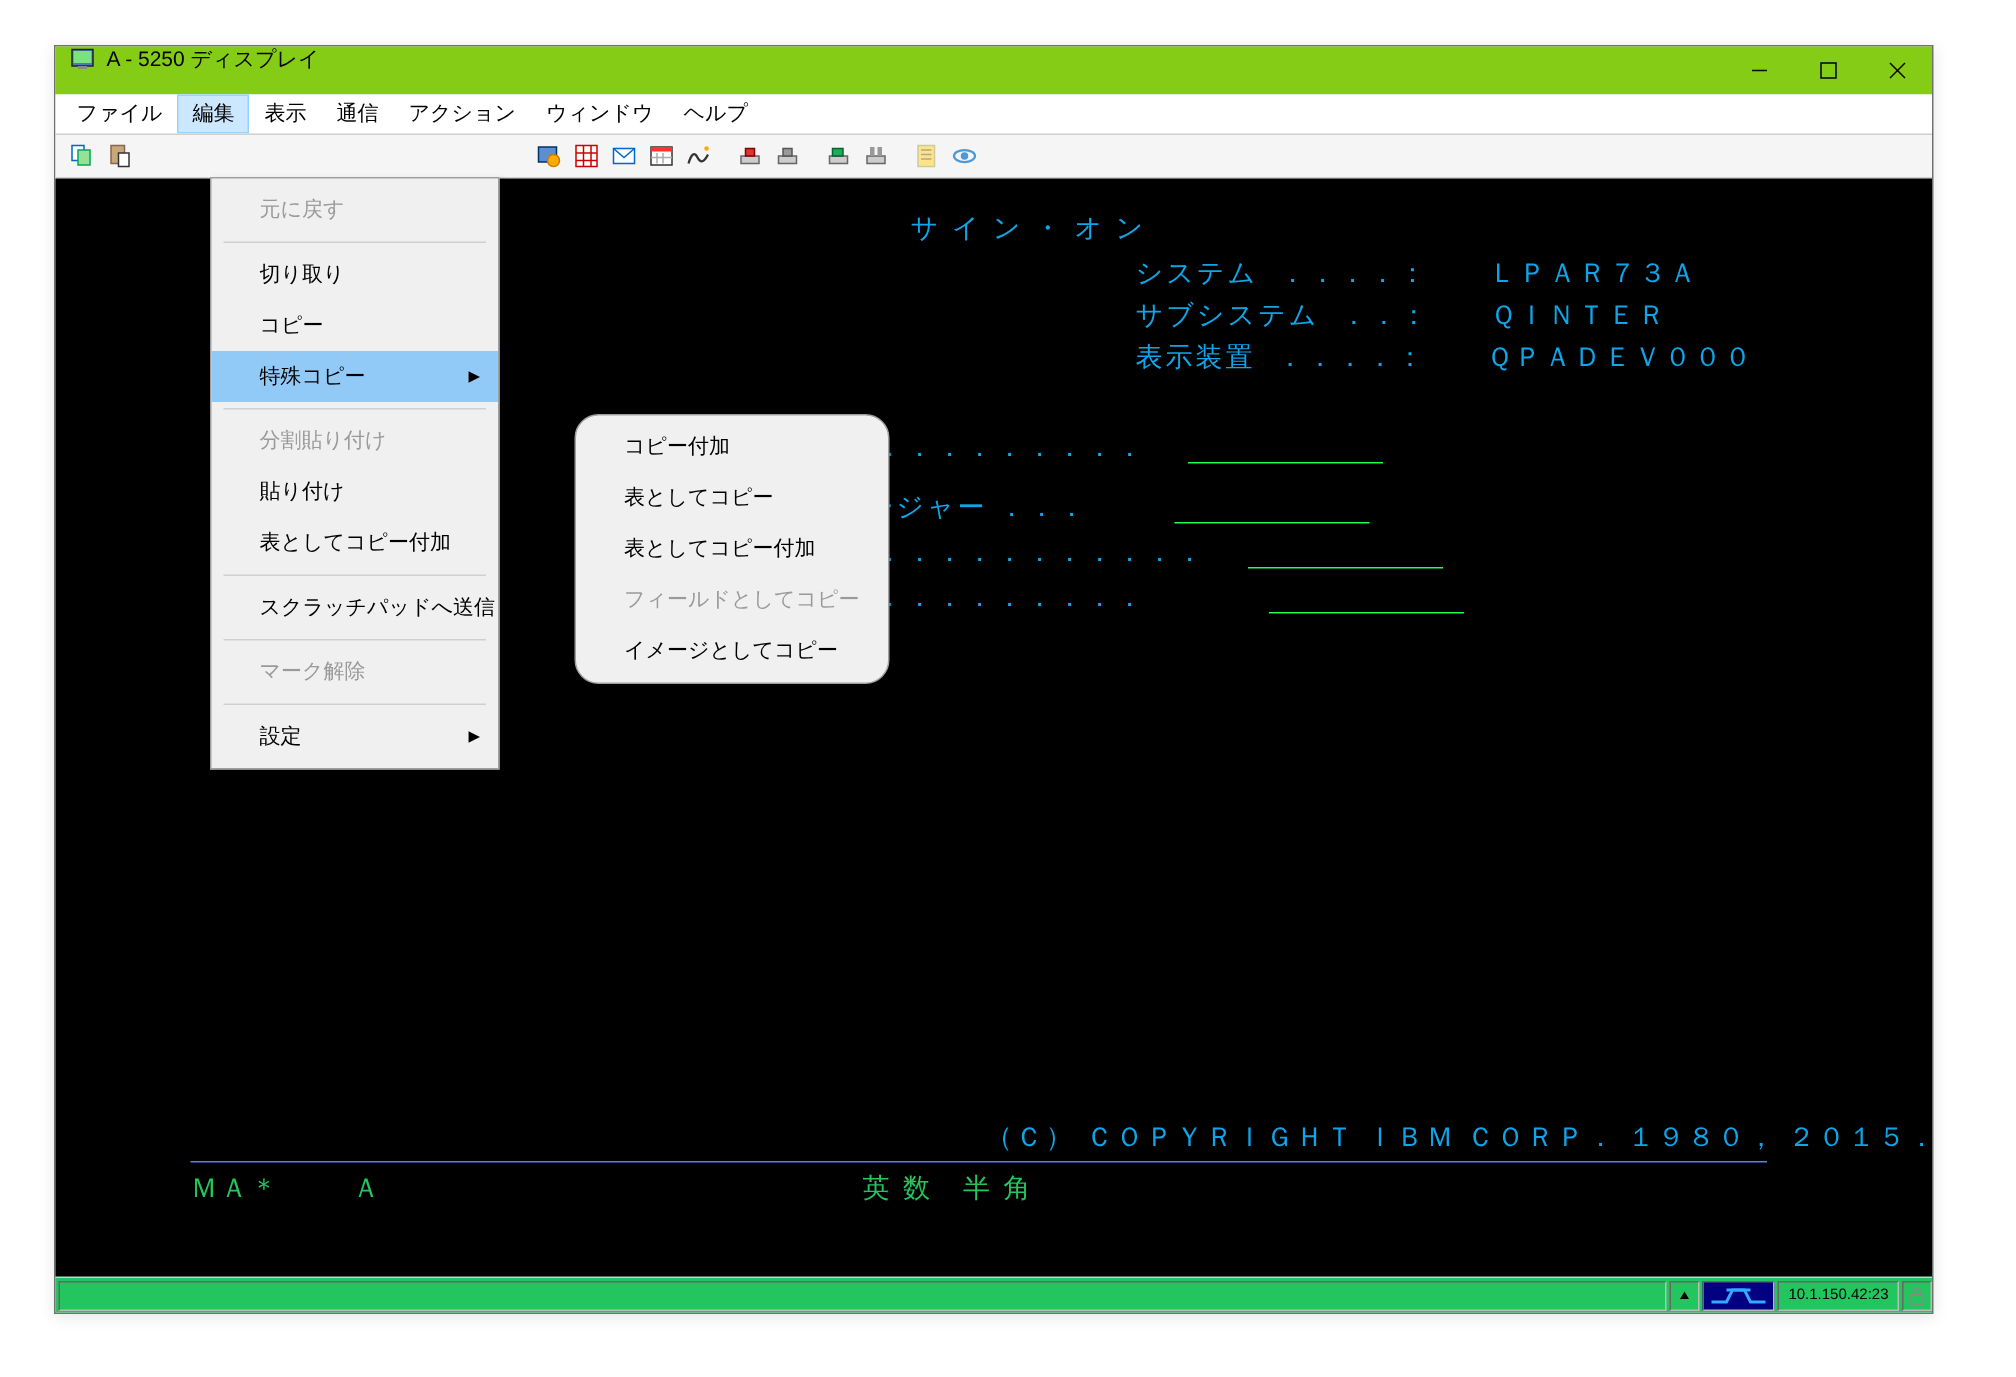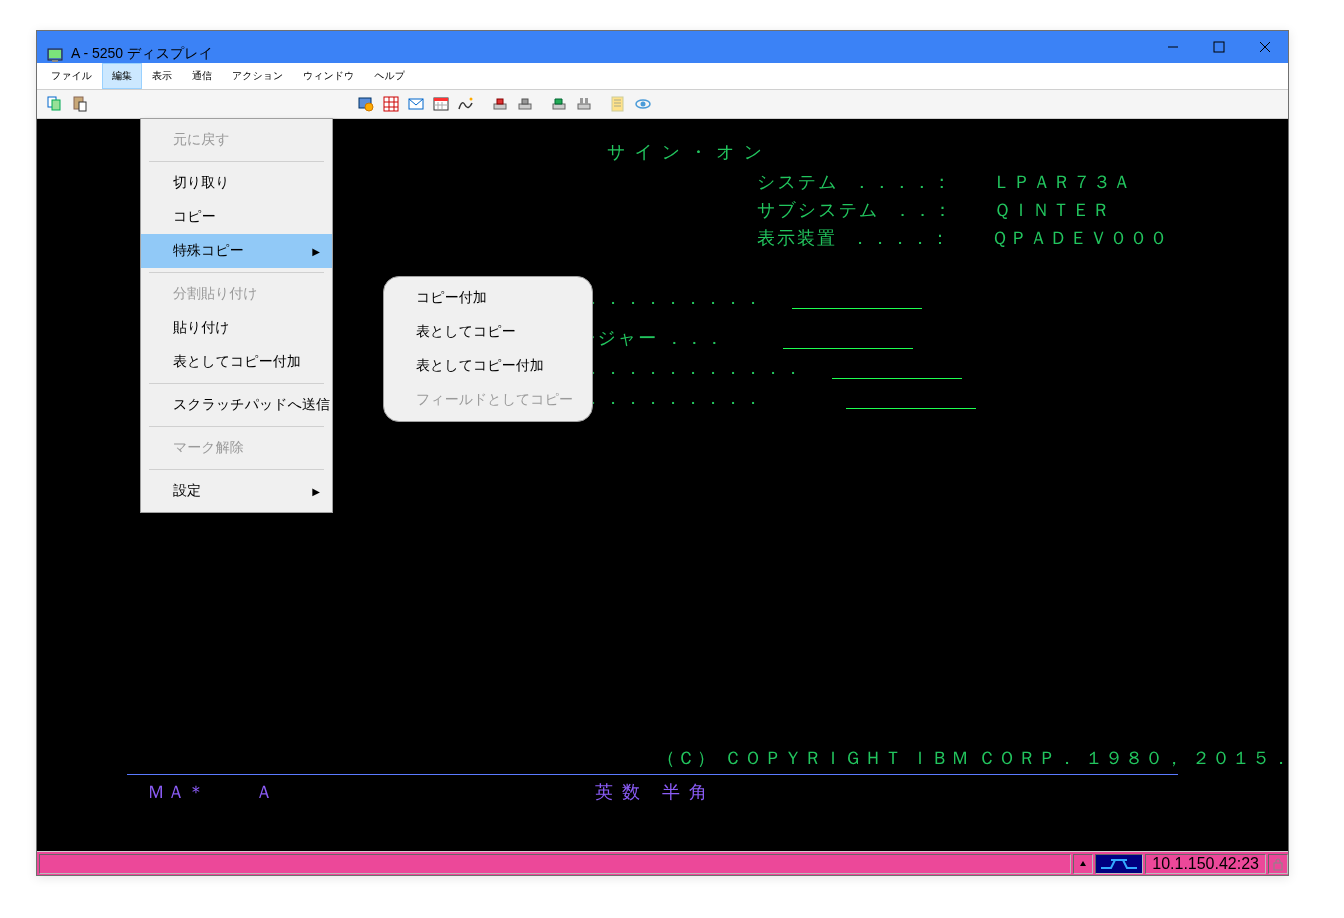"A - 5250 ディスプレイ" .titlebar { align-items: flex-end -> flex-start; background: #3b82f6 -> #84cc16 }
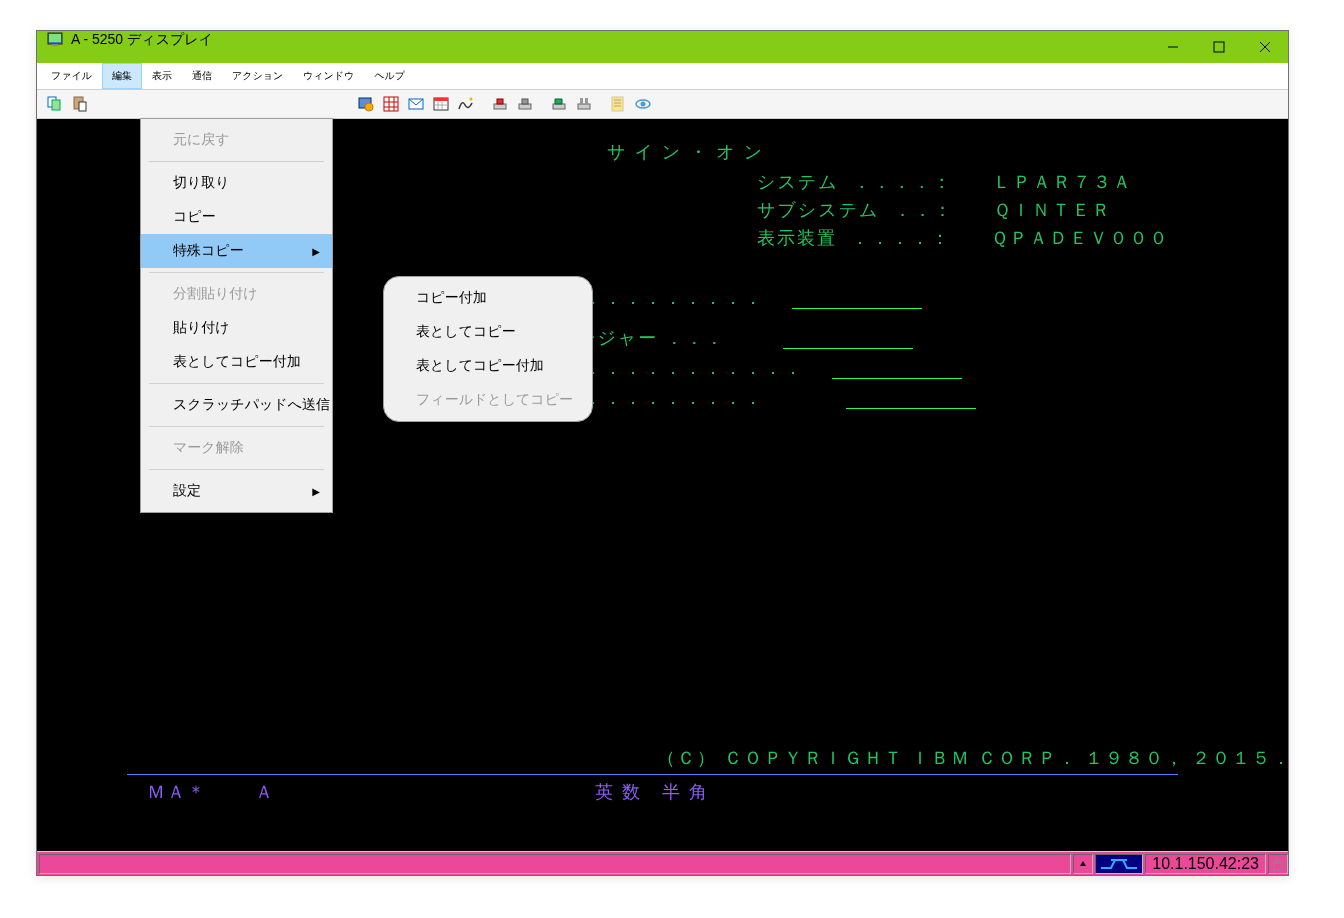"ファイル" .menubar { font-size: 10px -> 14px }
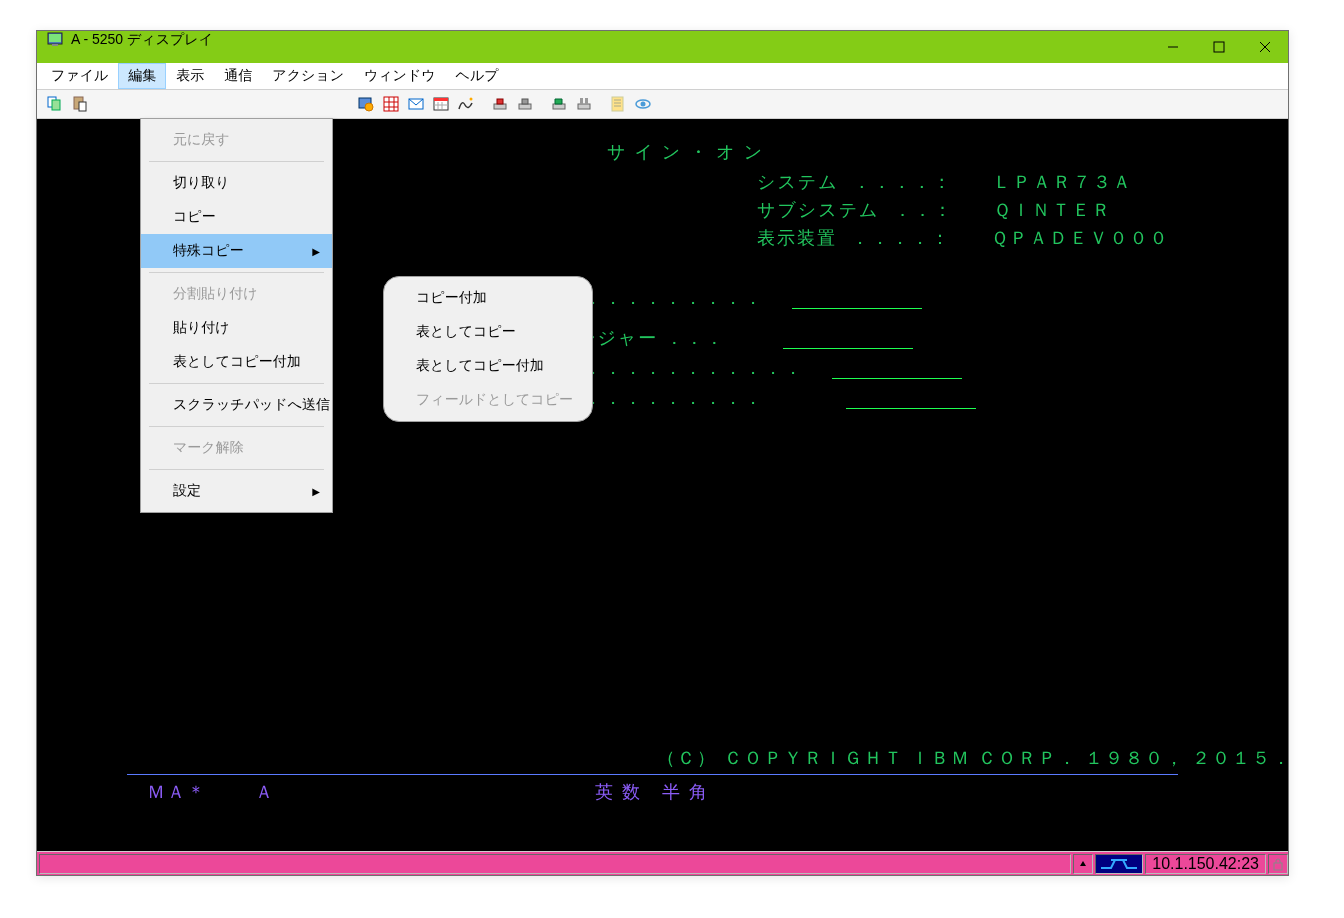"サ イ ン ・ オ" .green { color: #22c55e -> #0ea5e9 }
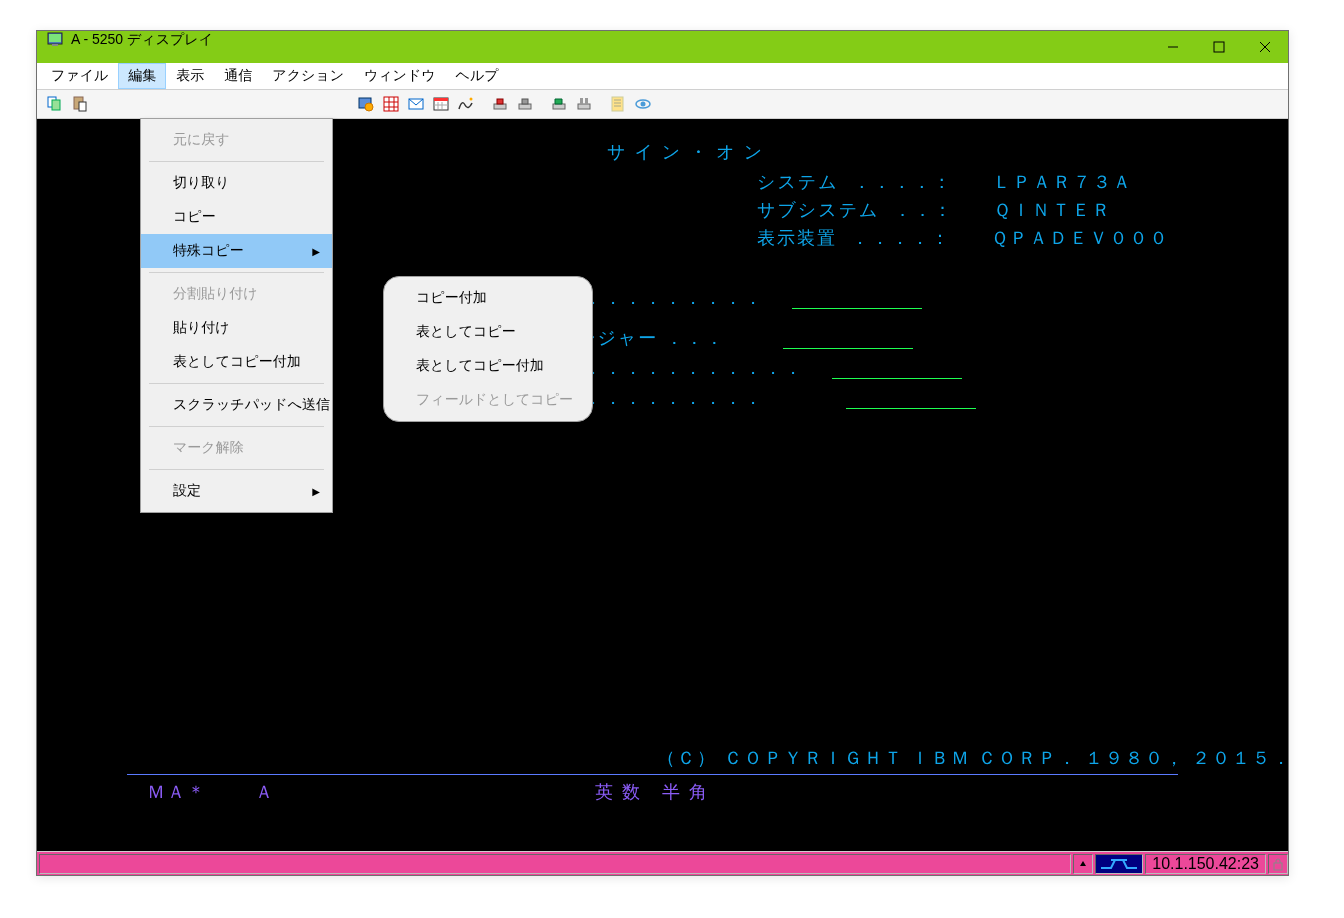"イメージとしてコピー" div.dropitem { html: none -> <div>イメージとしてコピー</div> }
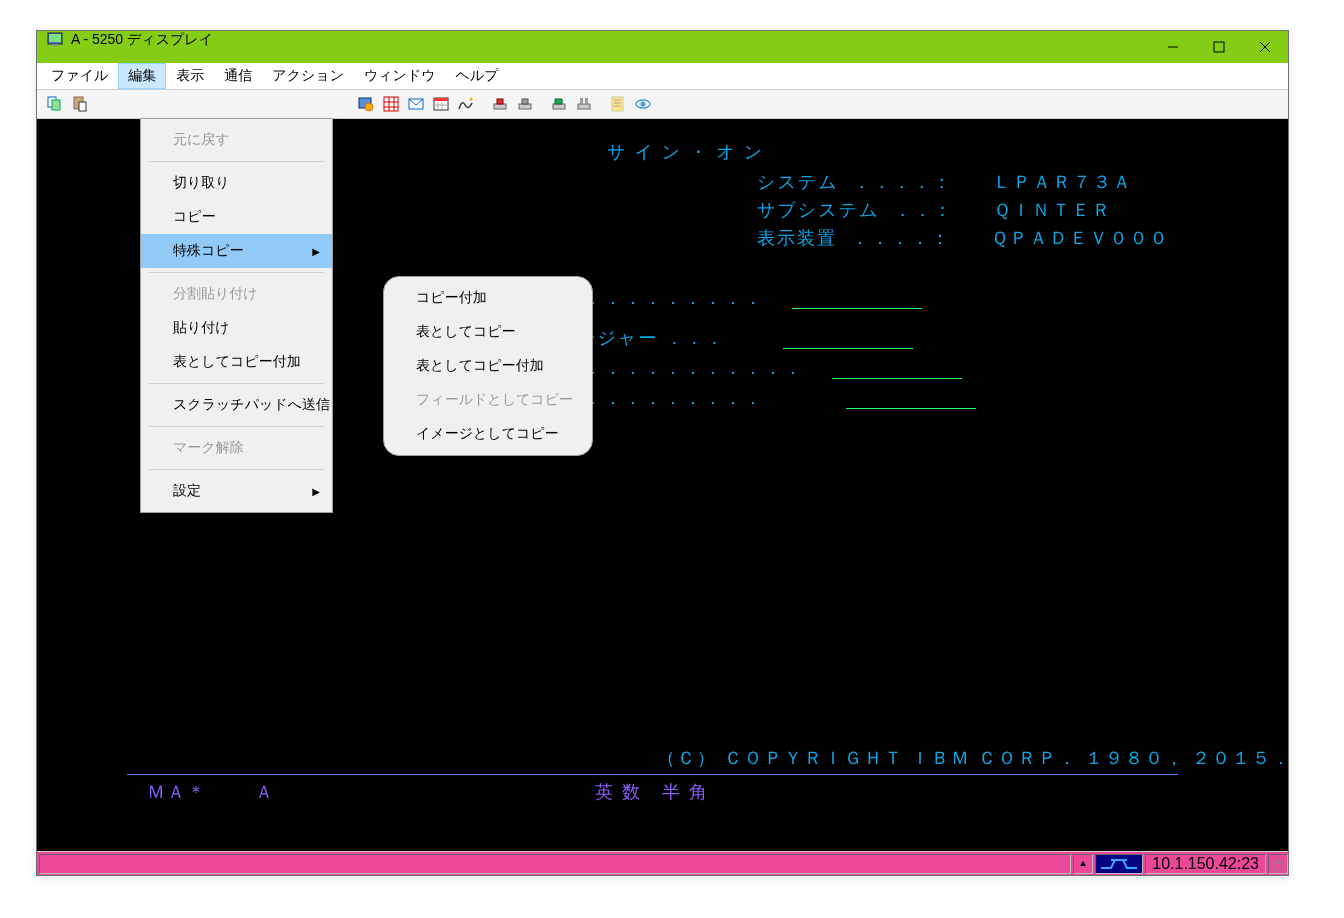"ＭＡ＊ Ａ" .blue { color: #8b5cf6 -> #22c55e; margin-left: 20px -> none }
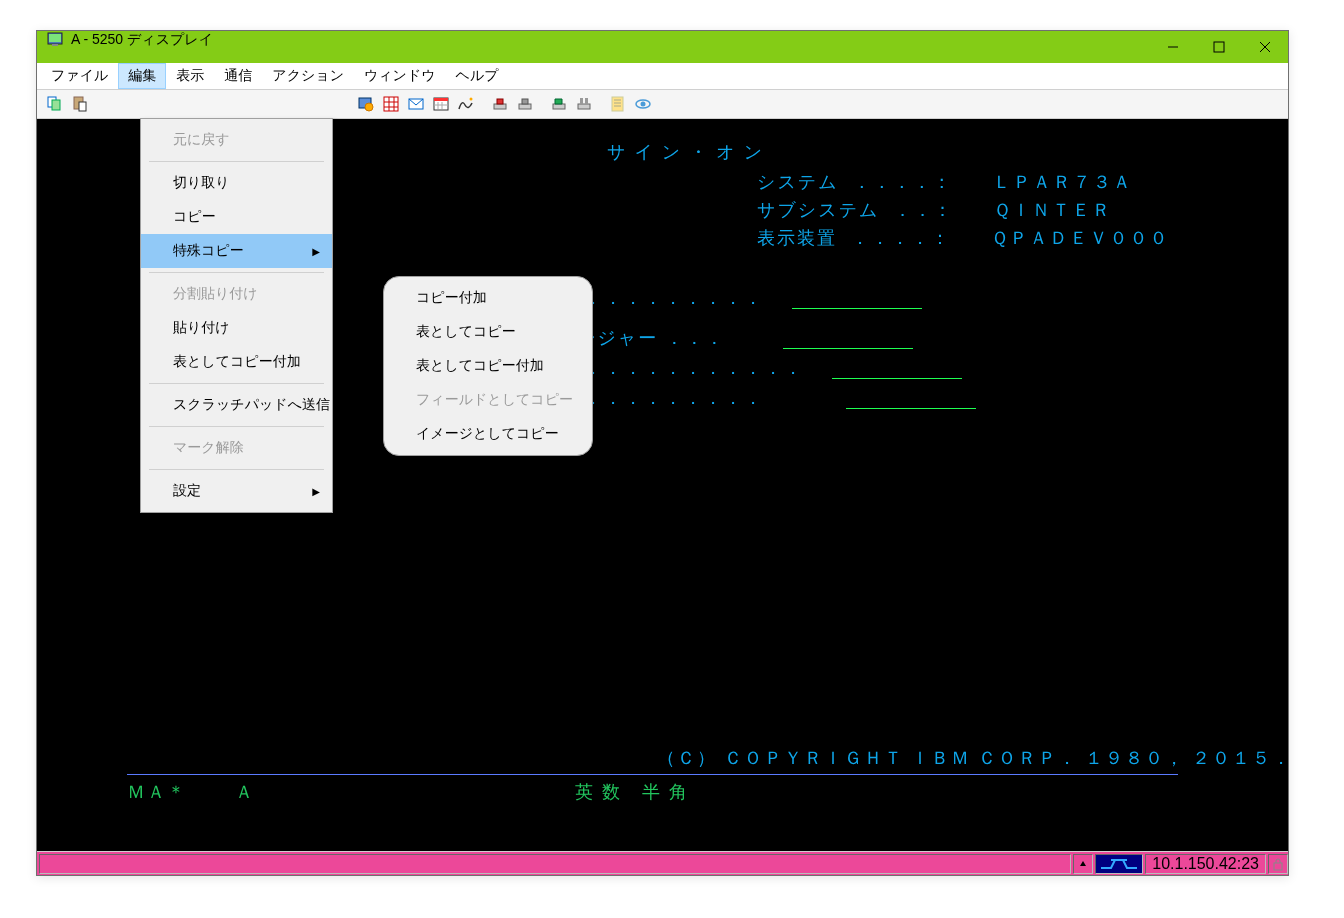"10.1.150.42:23" .statusbar { background: #ec4899 -> #22c55e; font-size: 16px -> 10px }
